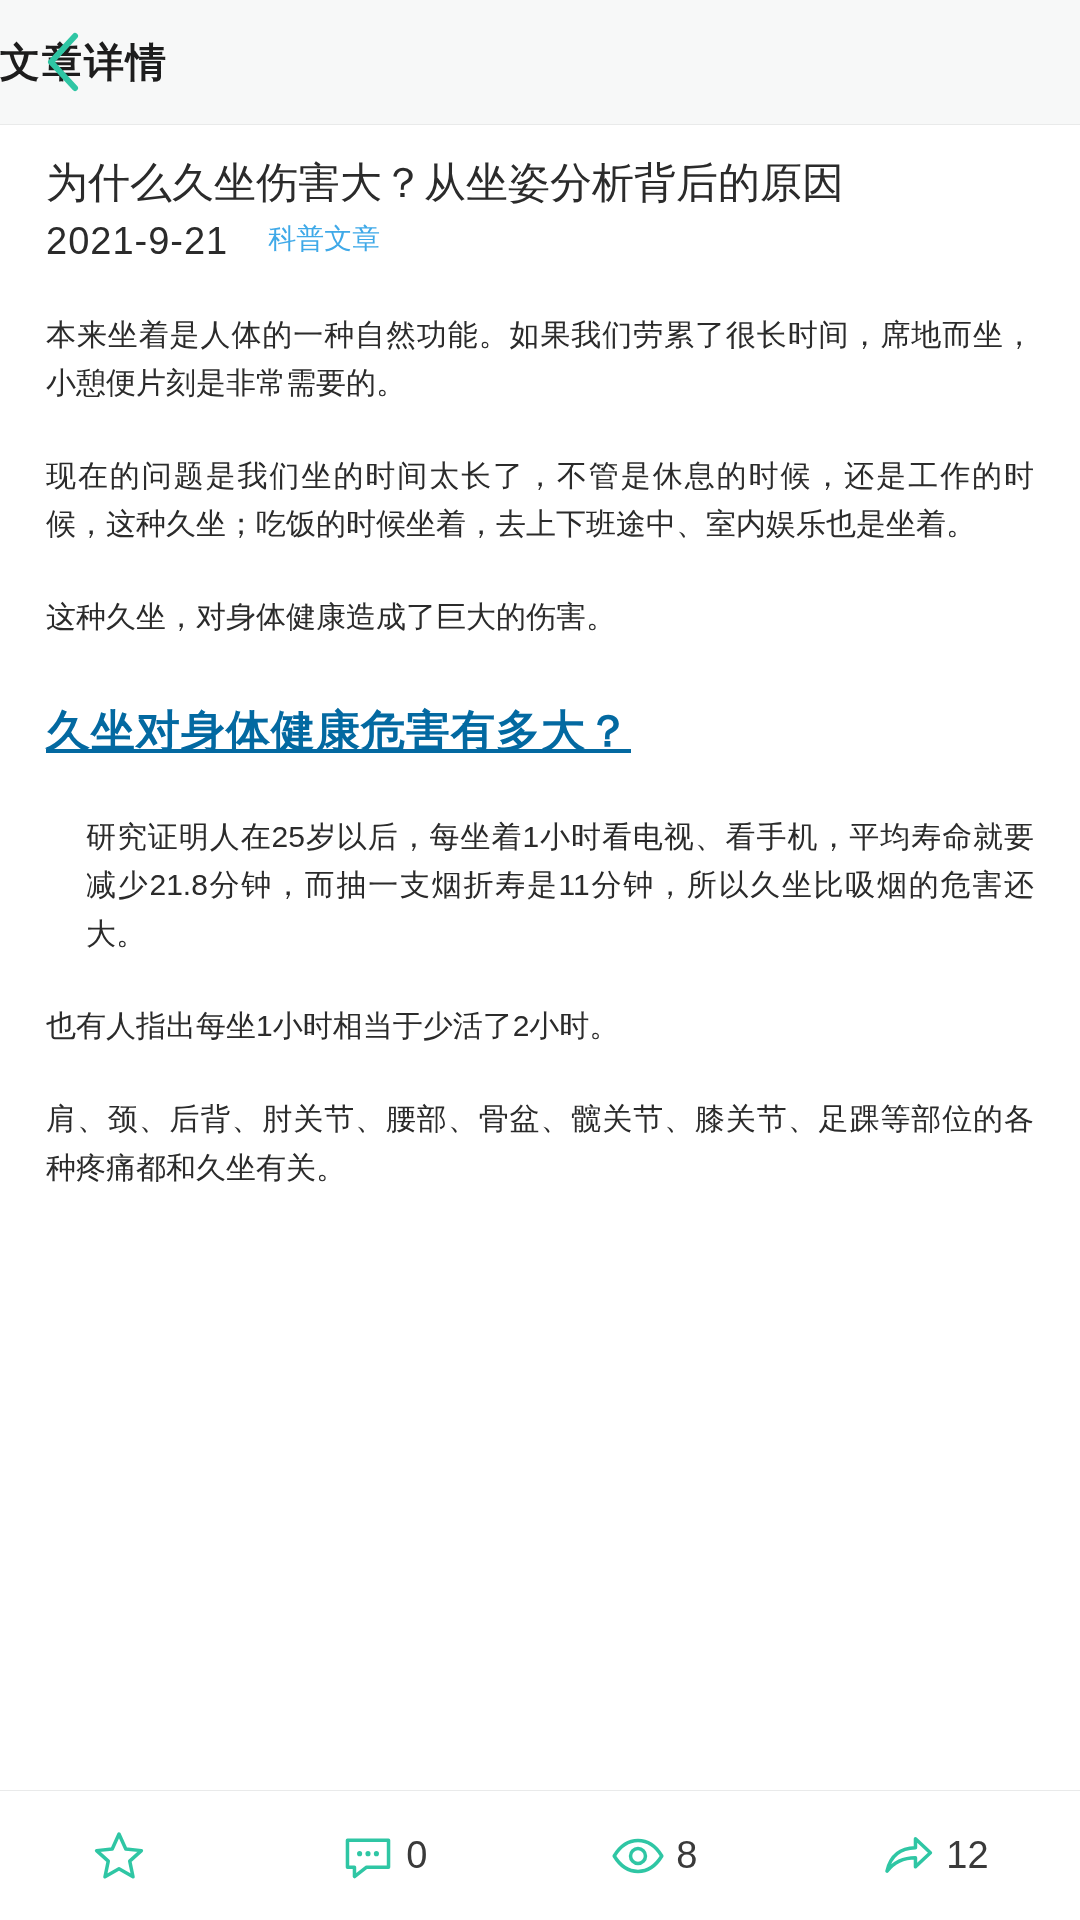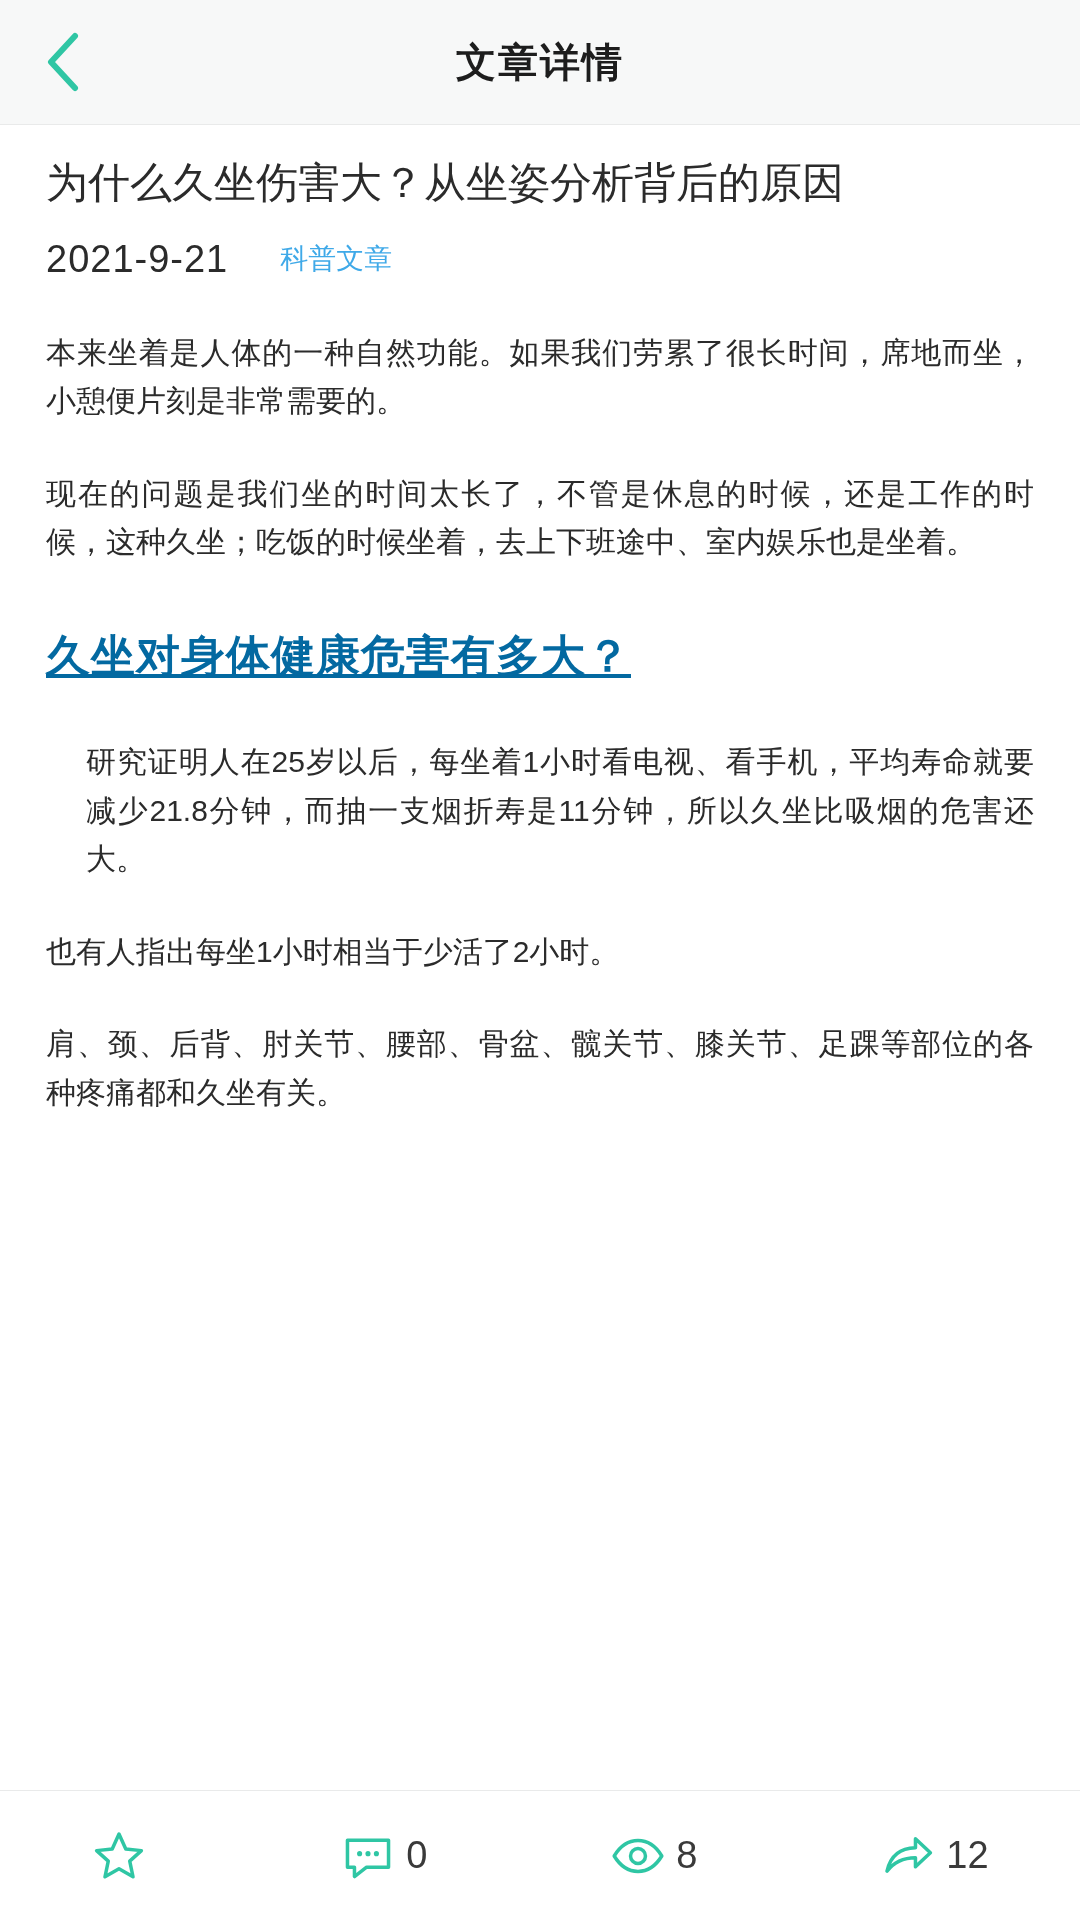"文章详情" .topbar { justify-content: center -> flex-start }
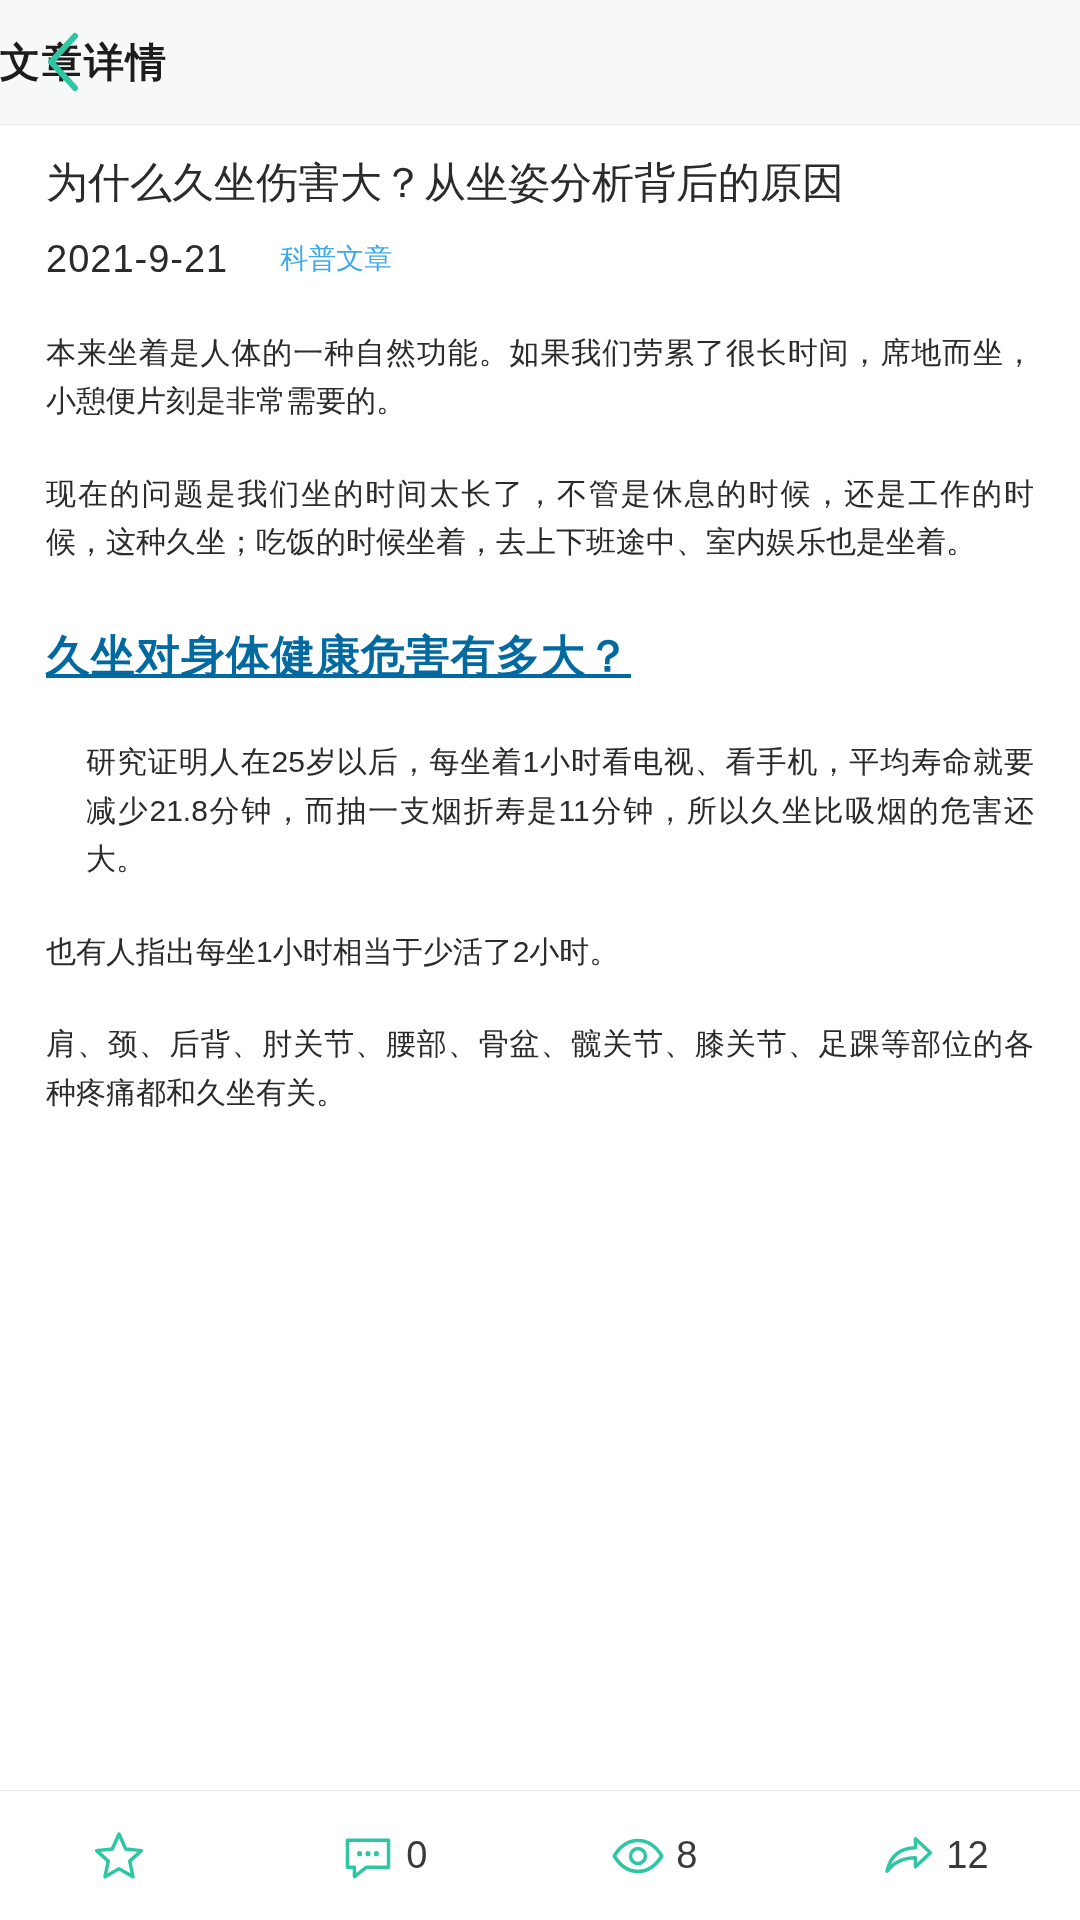"2021-9-21" .meta-row { align-items: center -> flex-start; gap: 52px -> 40px; margin-top: 26px -> 8px }
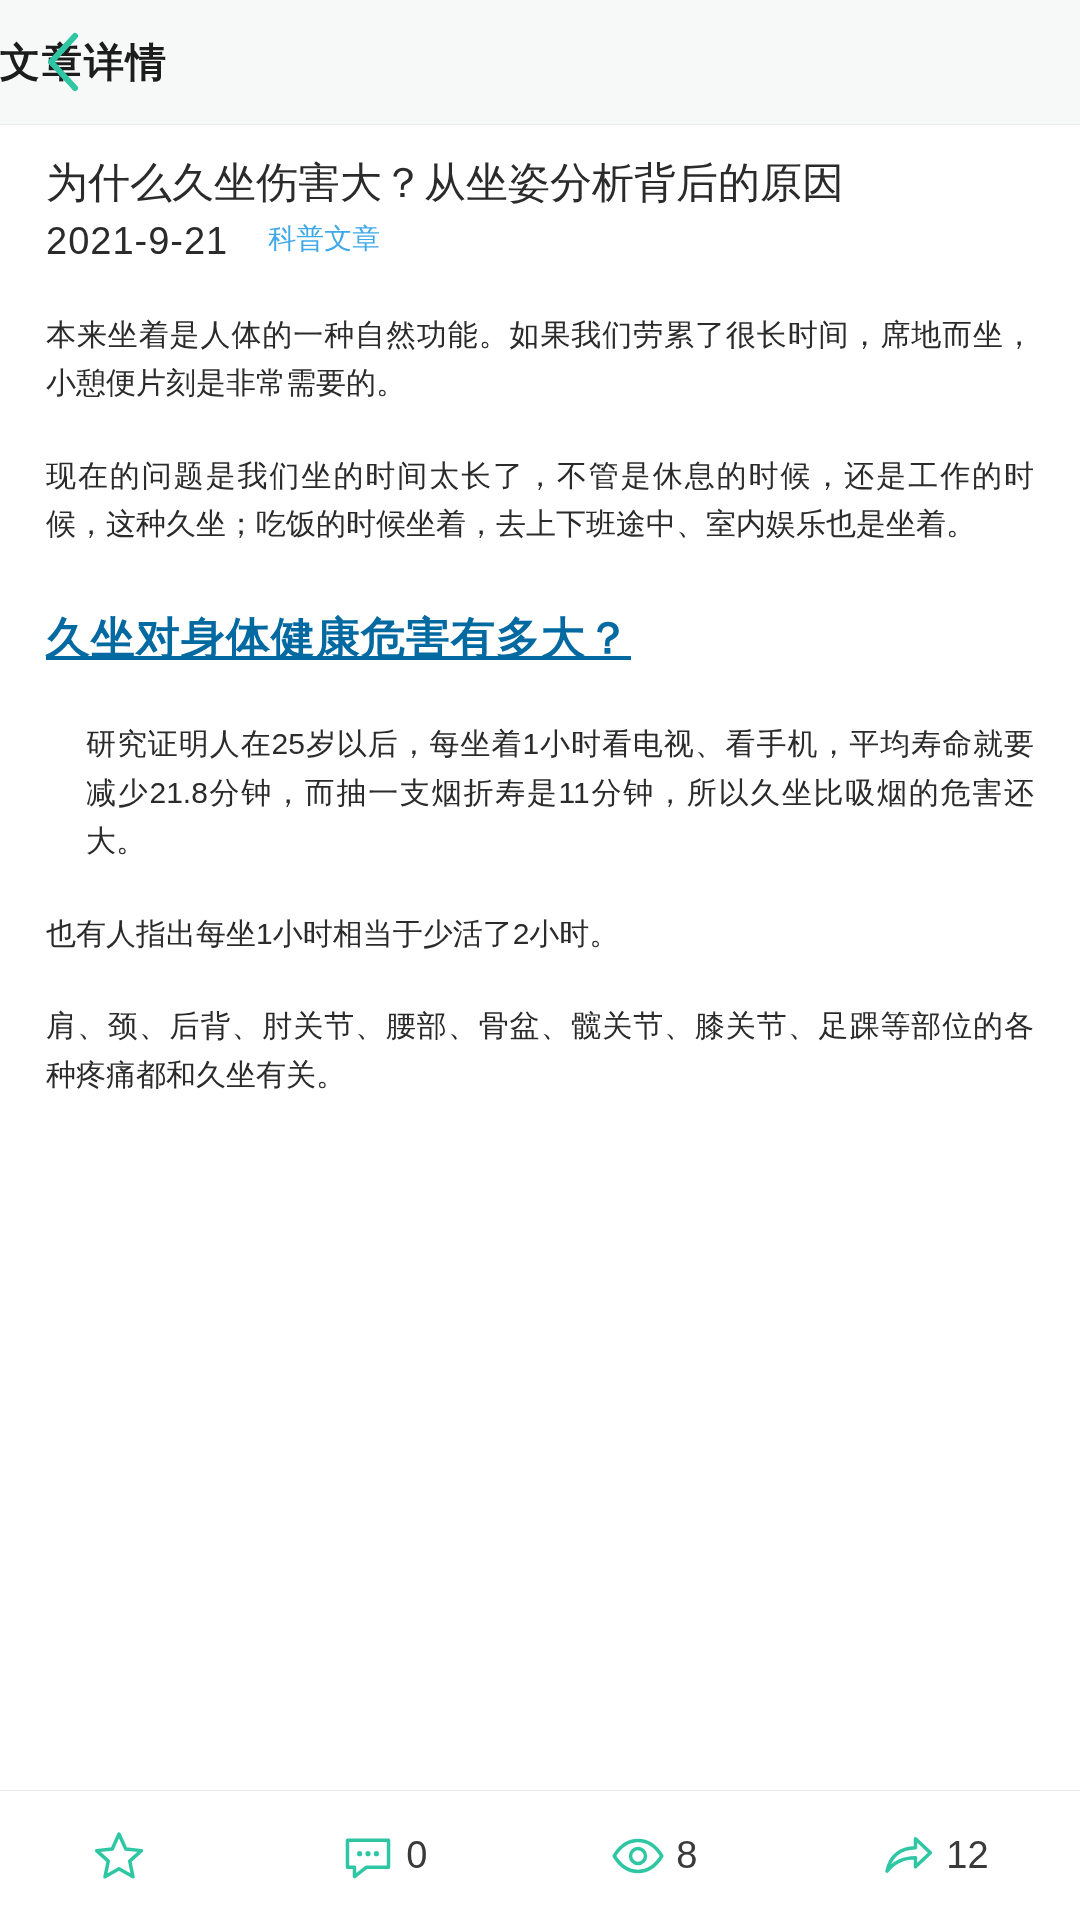"这种久坐，对身体健康造成了巨大的伤害。" p.para { html: none -> <p>这种久坐，对身体健康造成了巨大的伤害。</p> }
